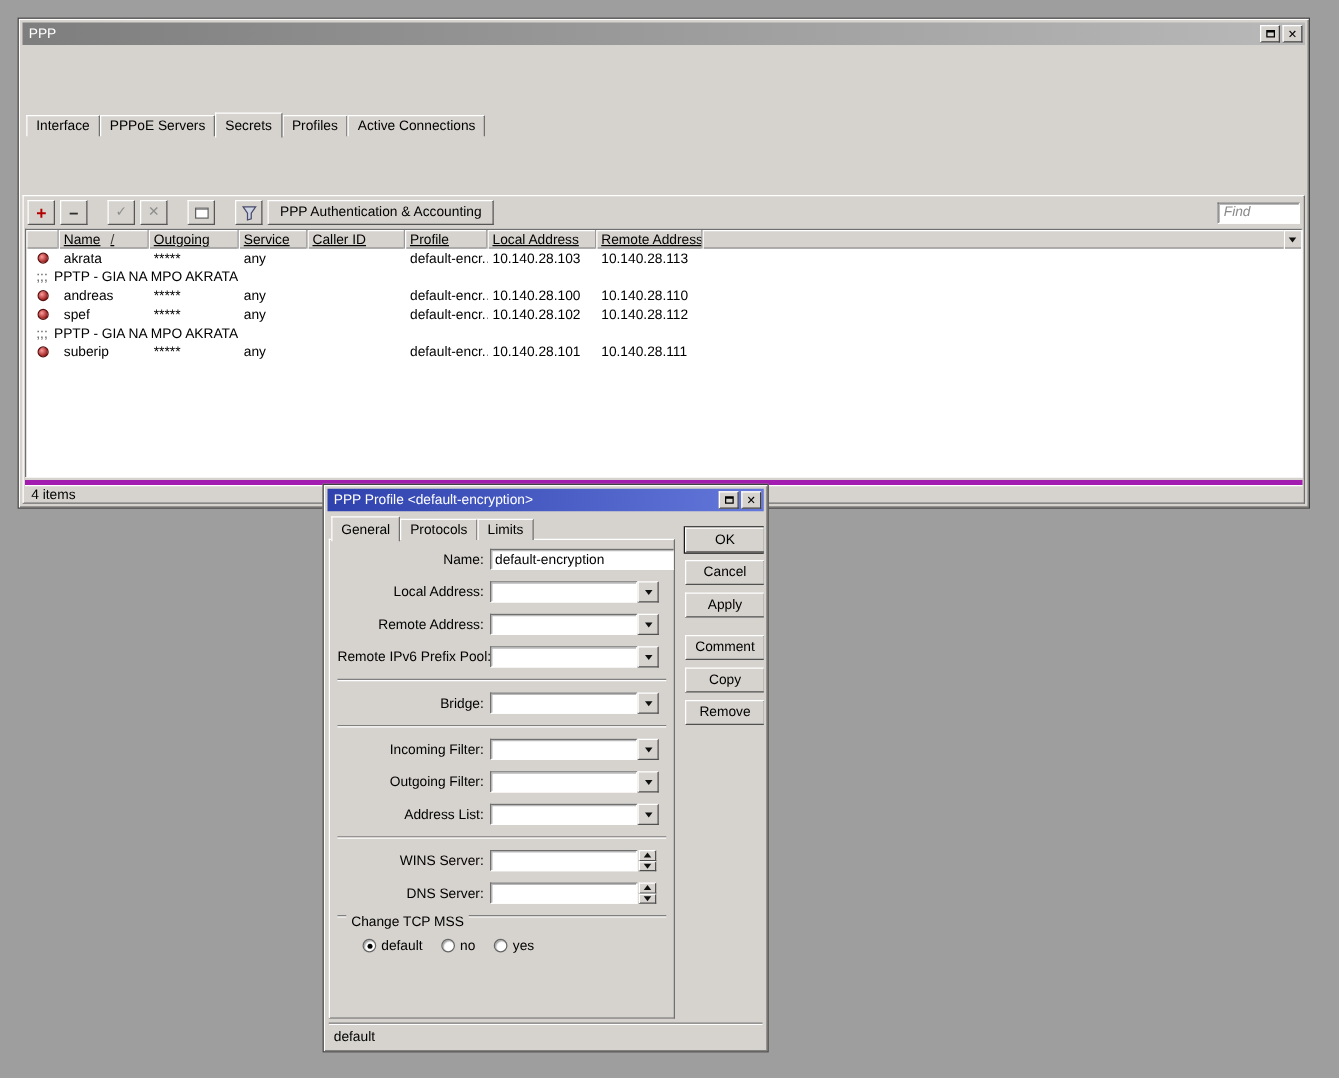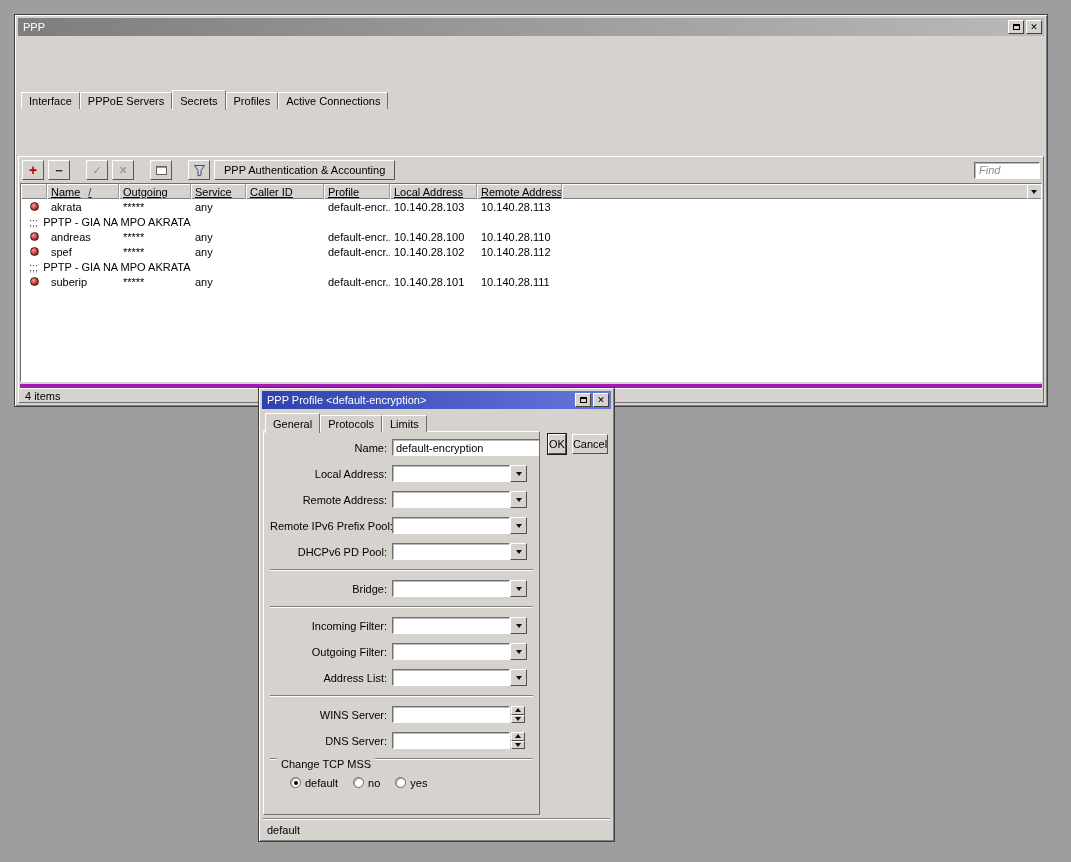"OK" .dlg-right { flex-direction: row -> column; padding-top: 25px -> 13px }
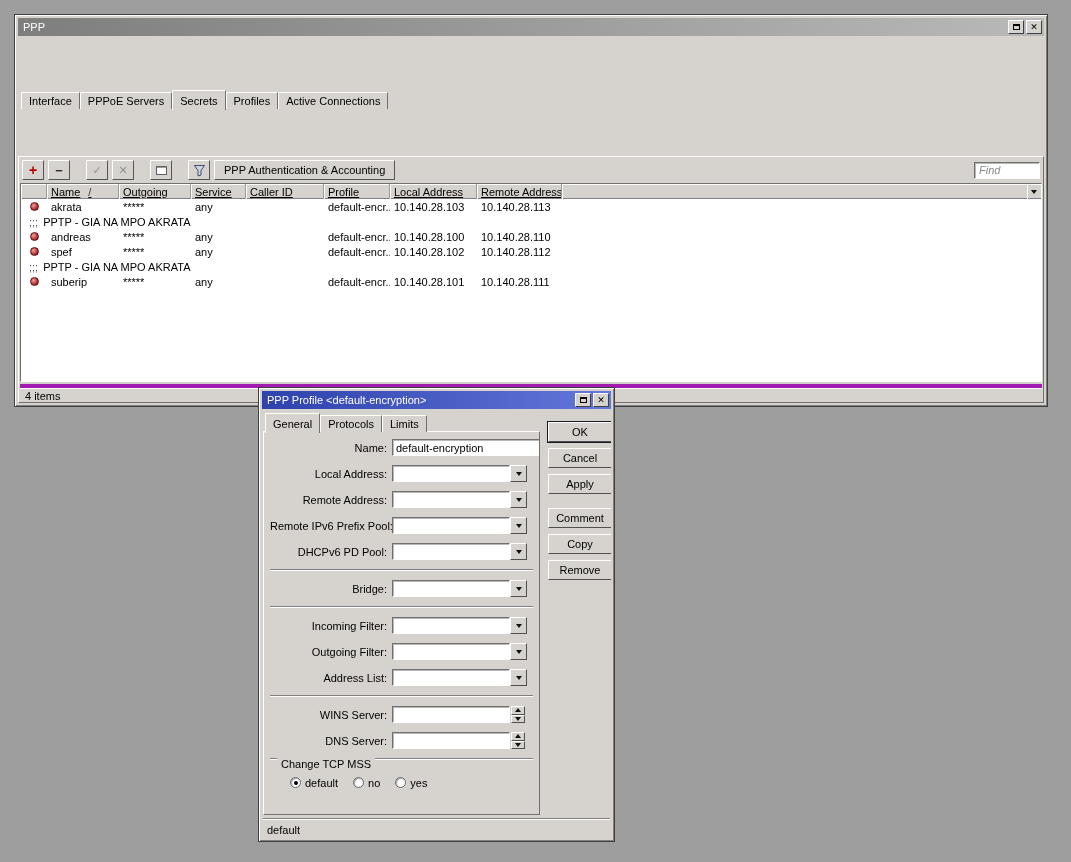"DHCPv6 PD Pool:" div.frow { html: <div> <label>DHCPv6 PD Pool:</label> <div> <input> <button> <span></span> </button> </div> </div> -> none }
